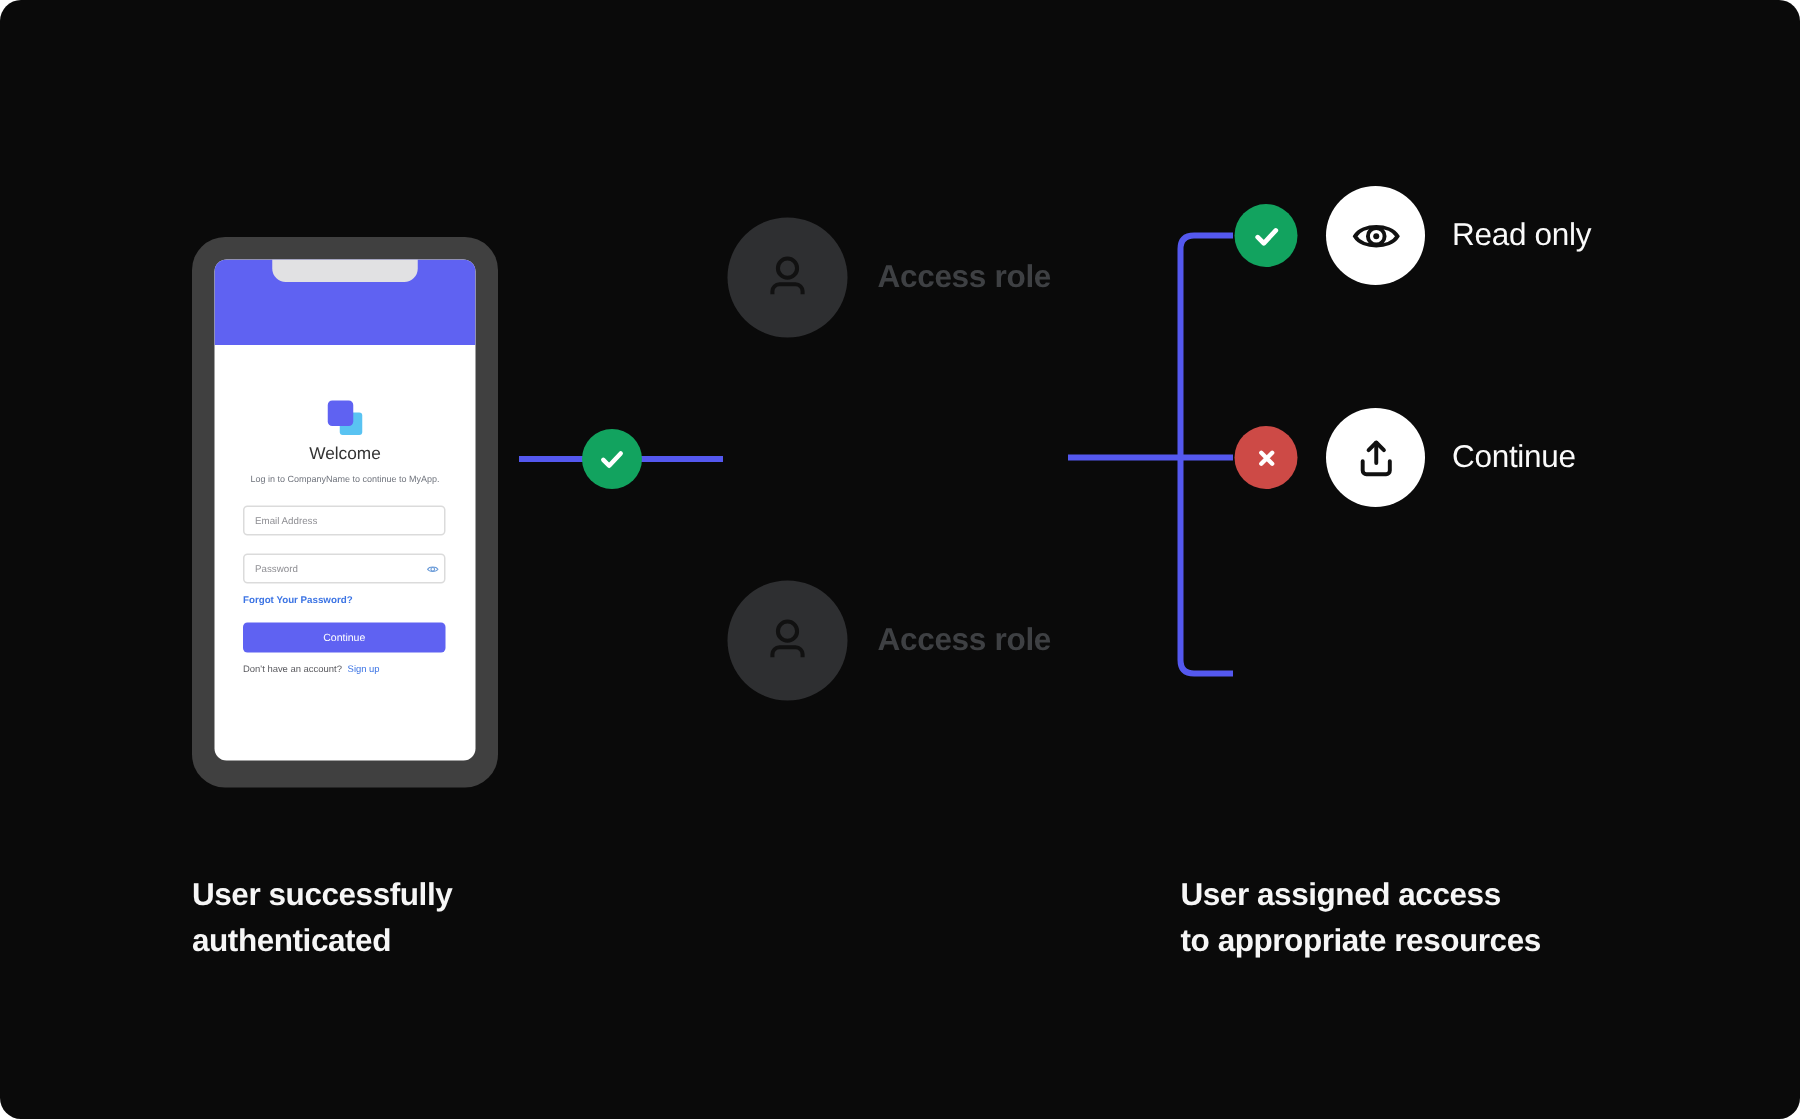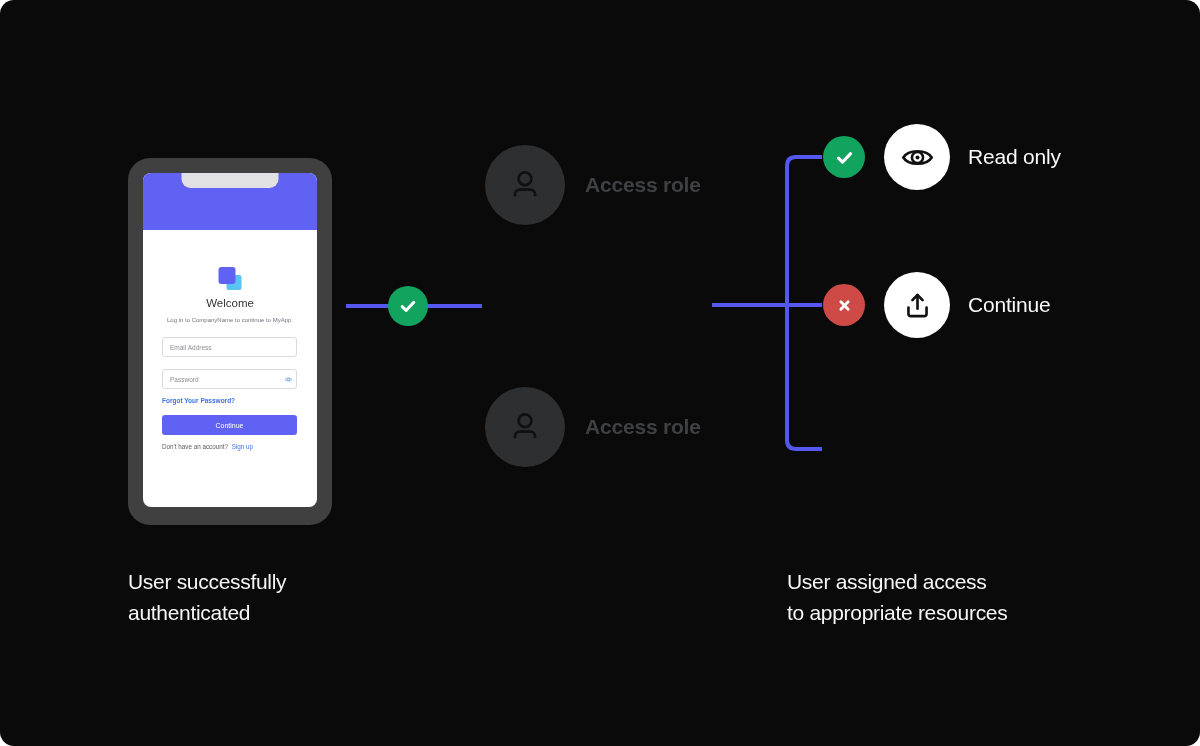"User successfully" .caption { font-weight: 400 -> 700; top: 566px -> 581px }
